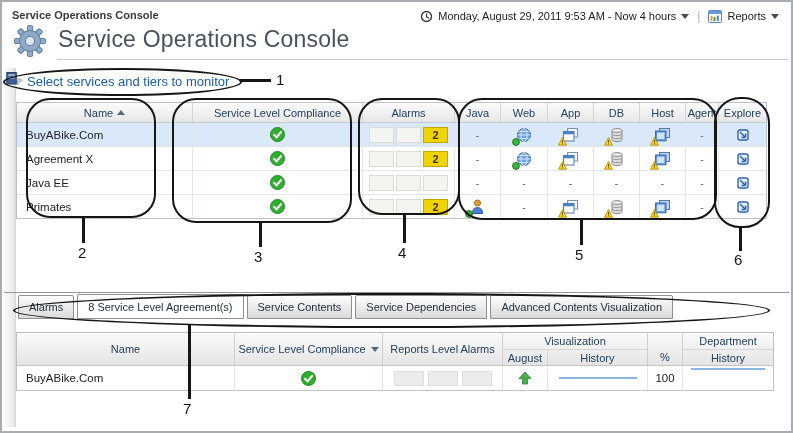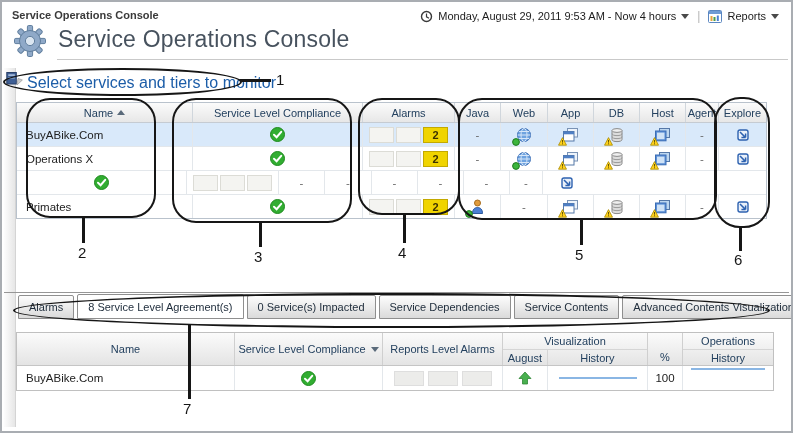"Select services and tiers to" .sel-link { font-size: 16px -> 13px }
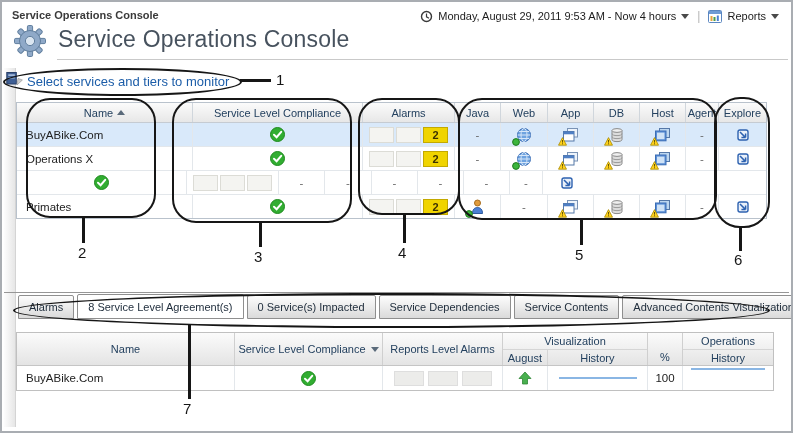"Operations X" span { text: Operations -> Agreement }
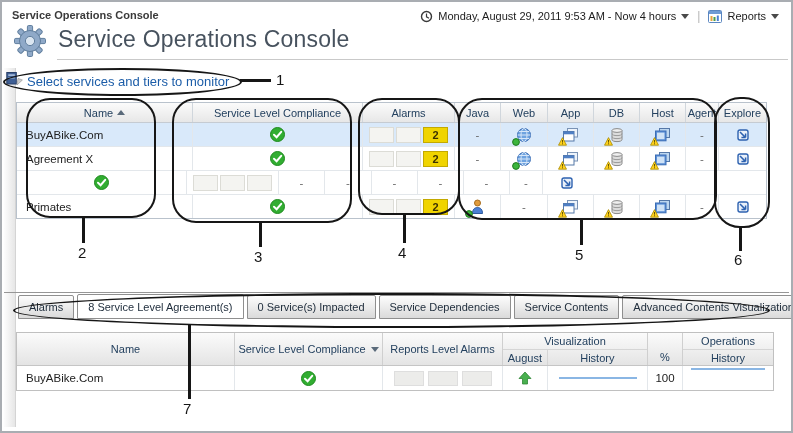"Java EE" div.c { html: none -> <div> <span>Java EE</span> </div> }
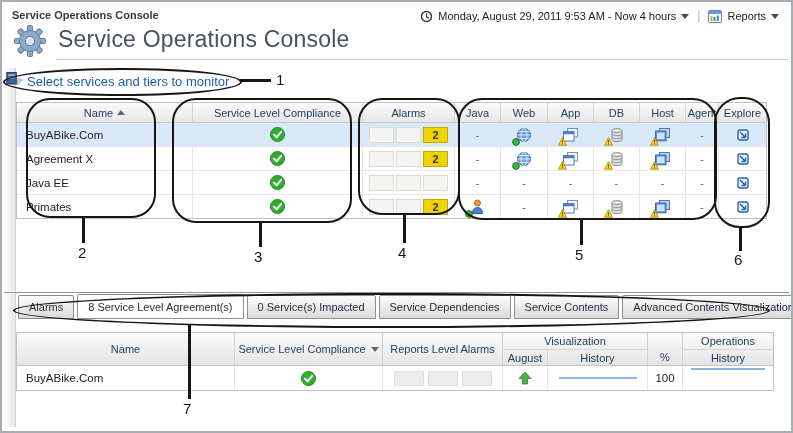"0 Service(s) Impacted" div.tab { html: <div><span>0 Service(s) Impacted</span></div> -> none }
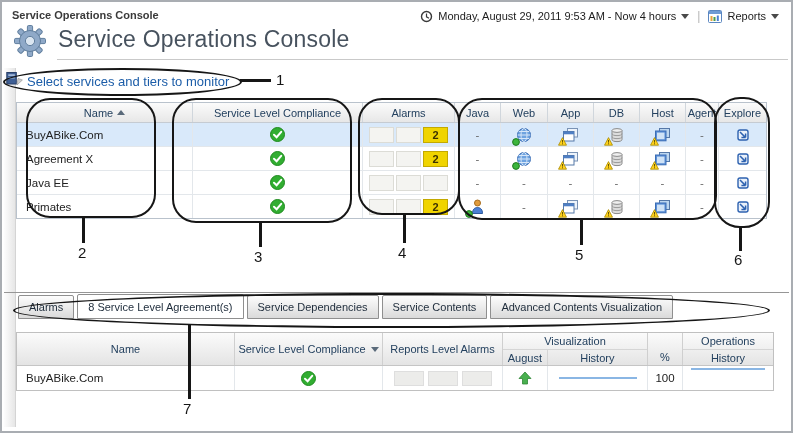"Service Dependencies" div.tab { order: before "Service Contents" -> after "Service Contents" }
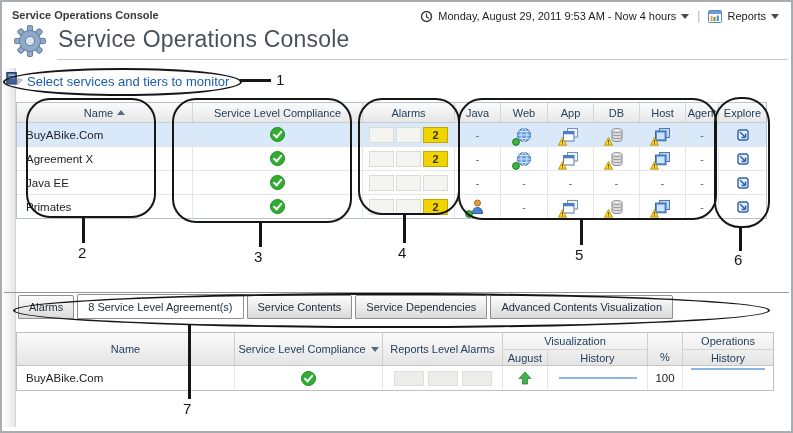"Operations" div.gt { text: Operations -> Department }
